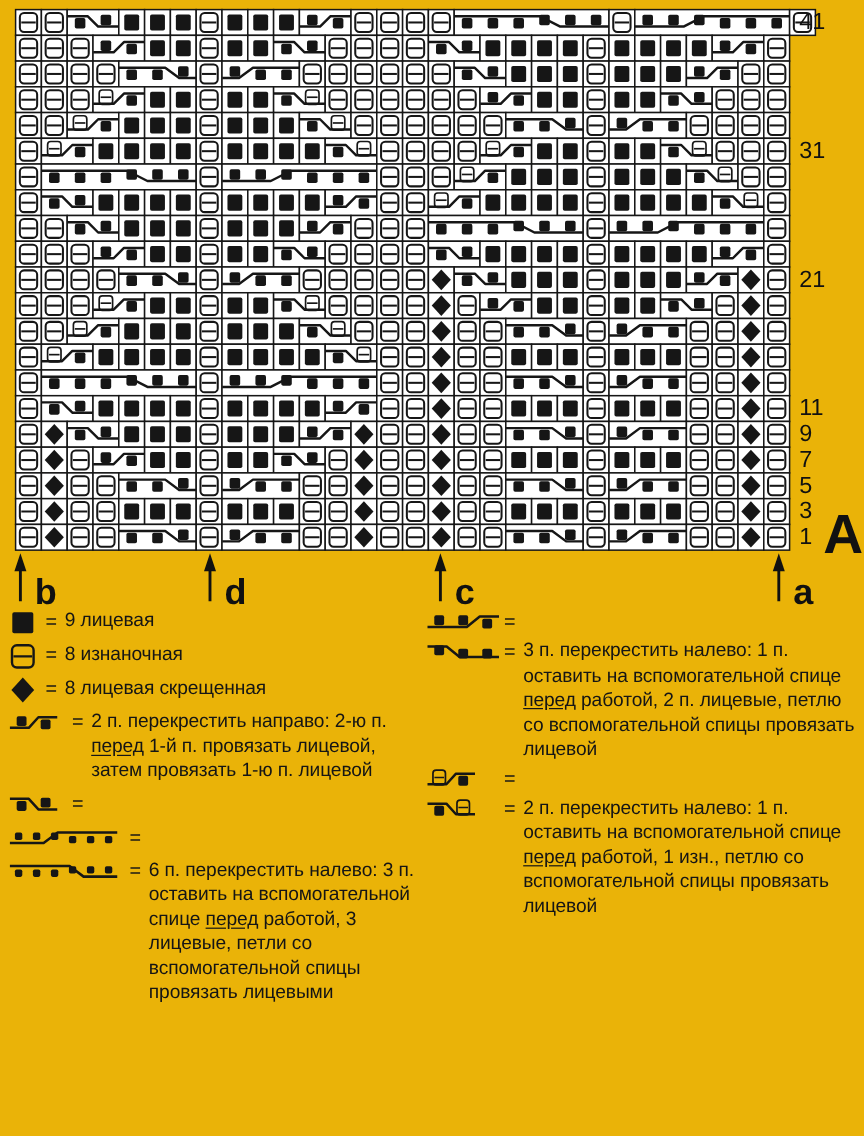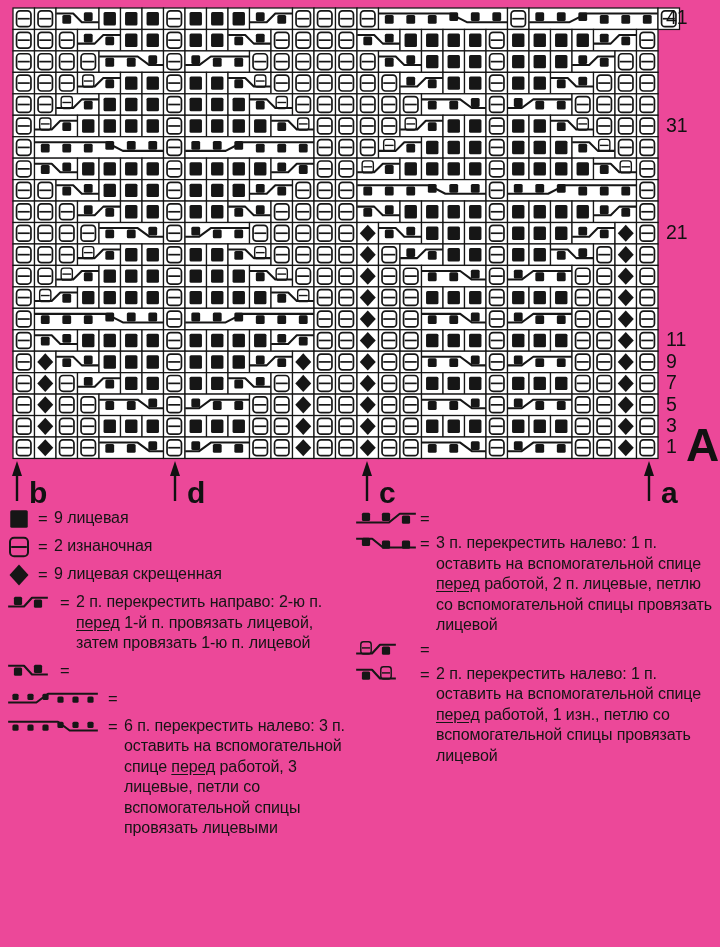"41" .page { background: #ec4899 -> #eab308 }
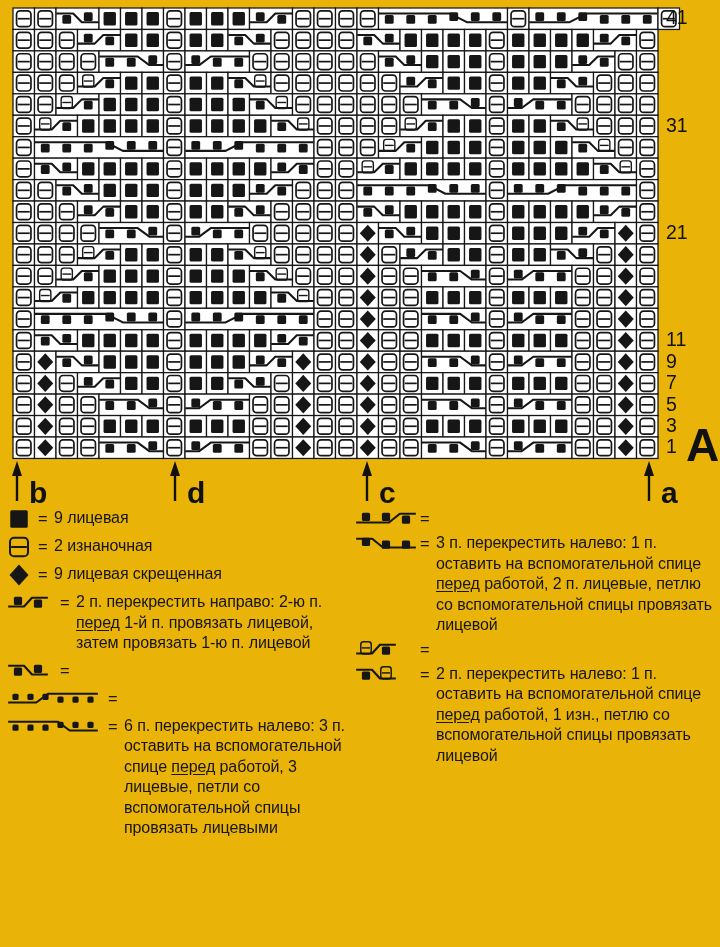"2 изнаночная" div.txt { text: 2 -> 8 }
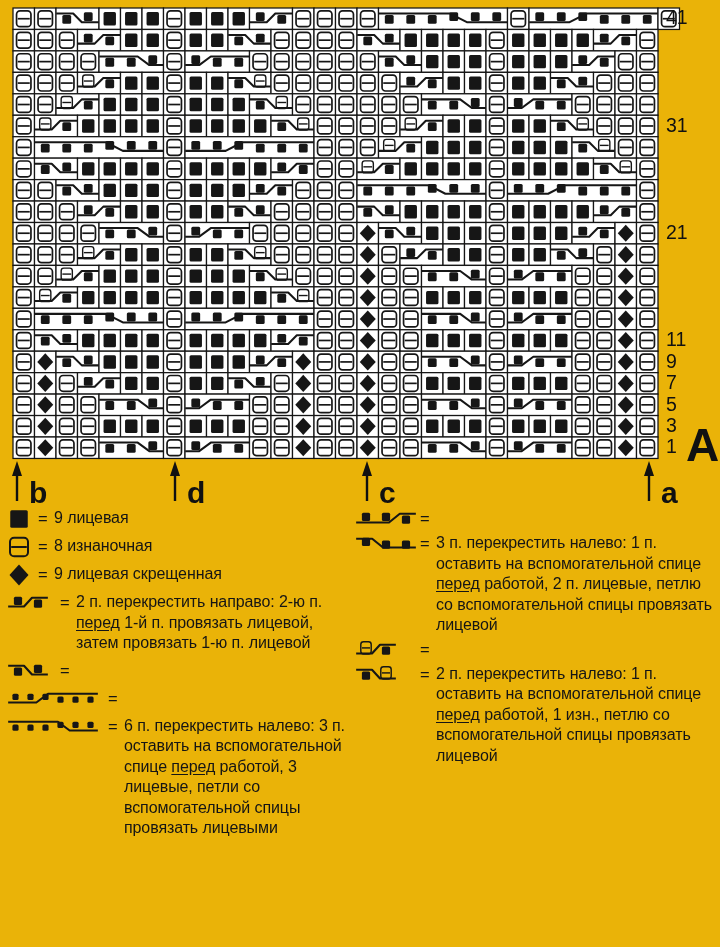"9 лицевая скрещенная" div.txt { text: 9 -> 8 }
